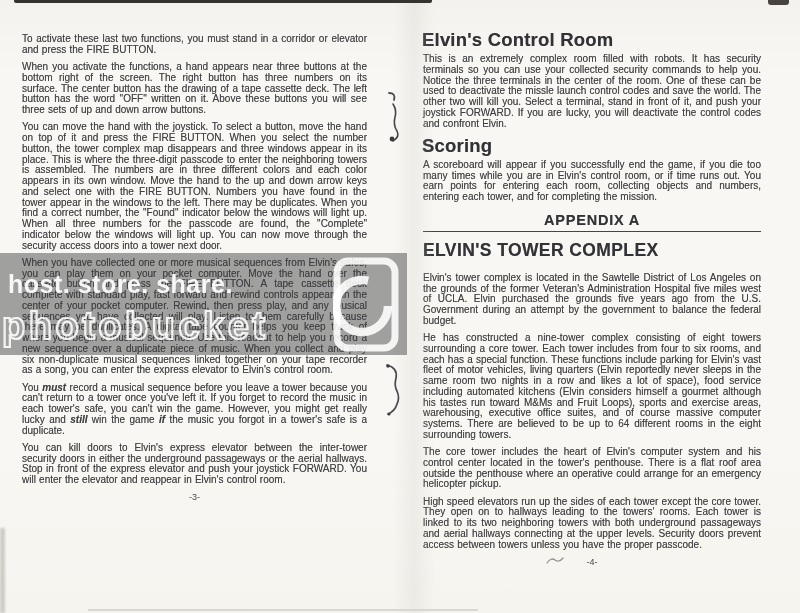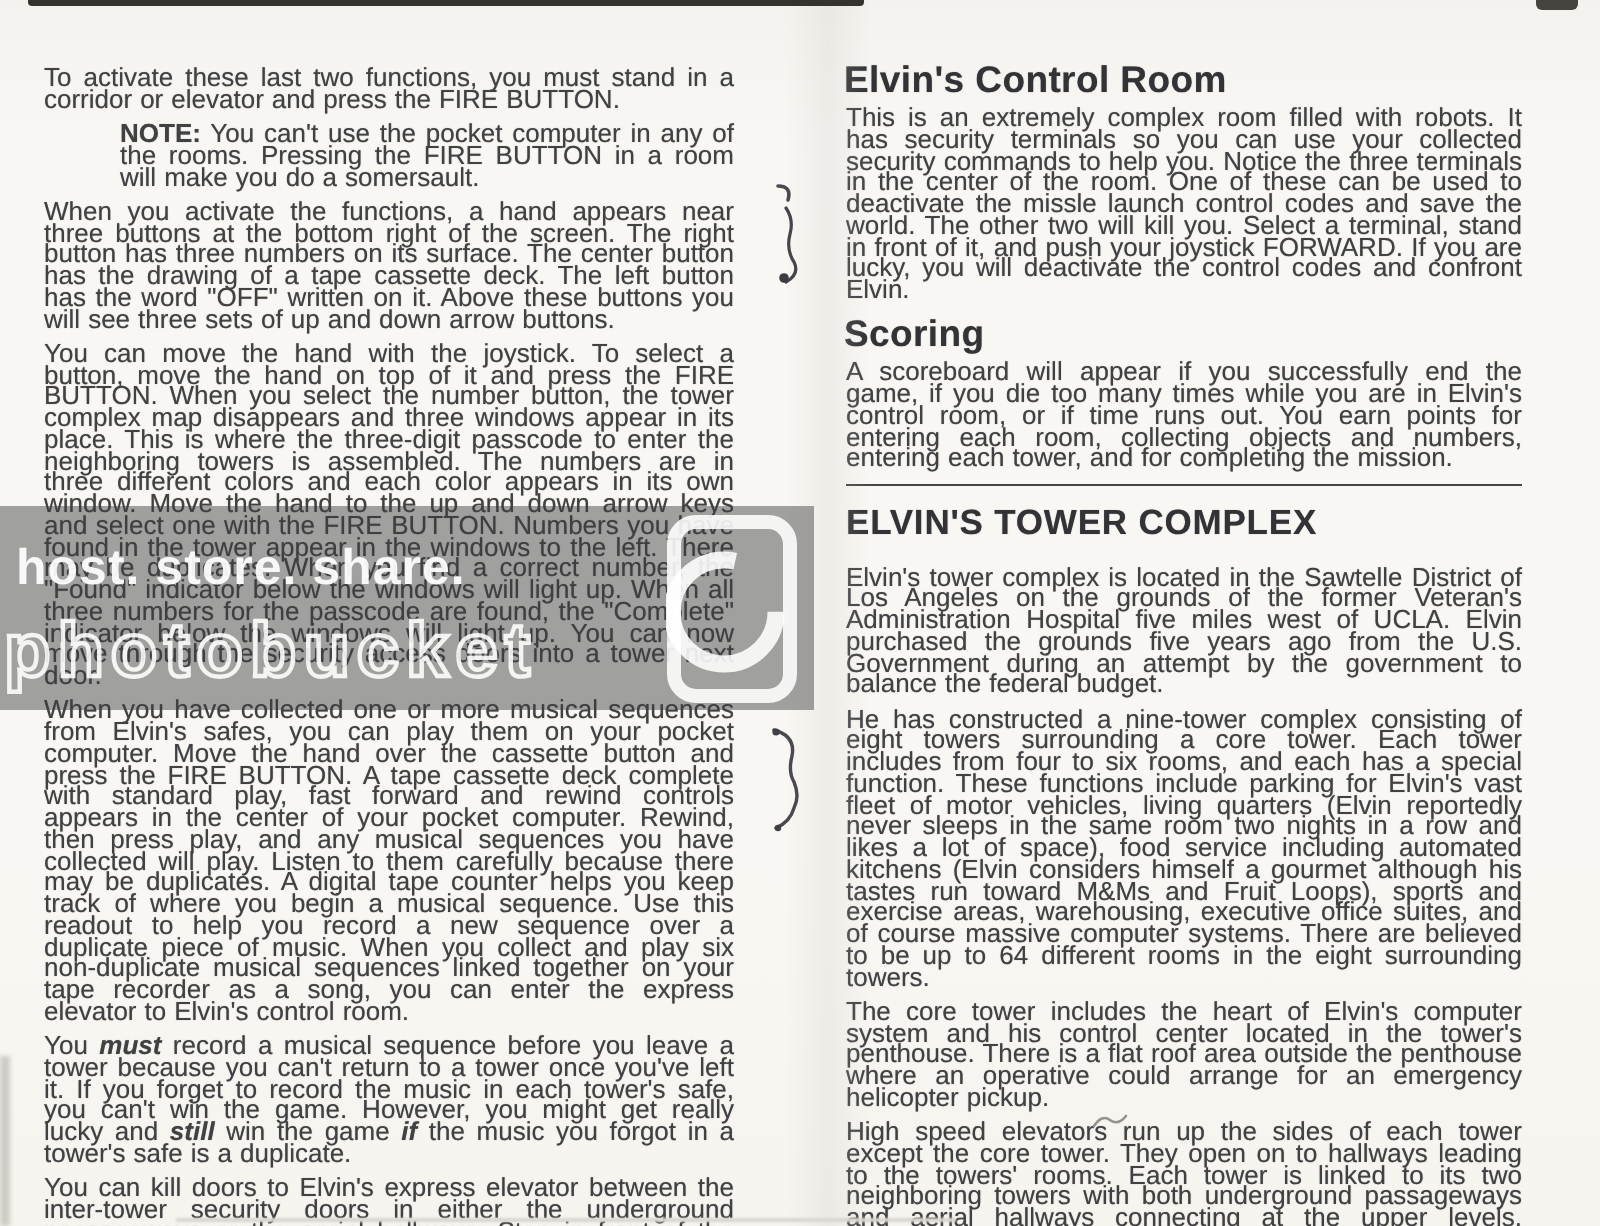"To activate these last two" .p { font-size: 13px -> 10px }
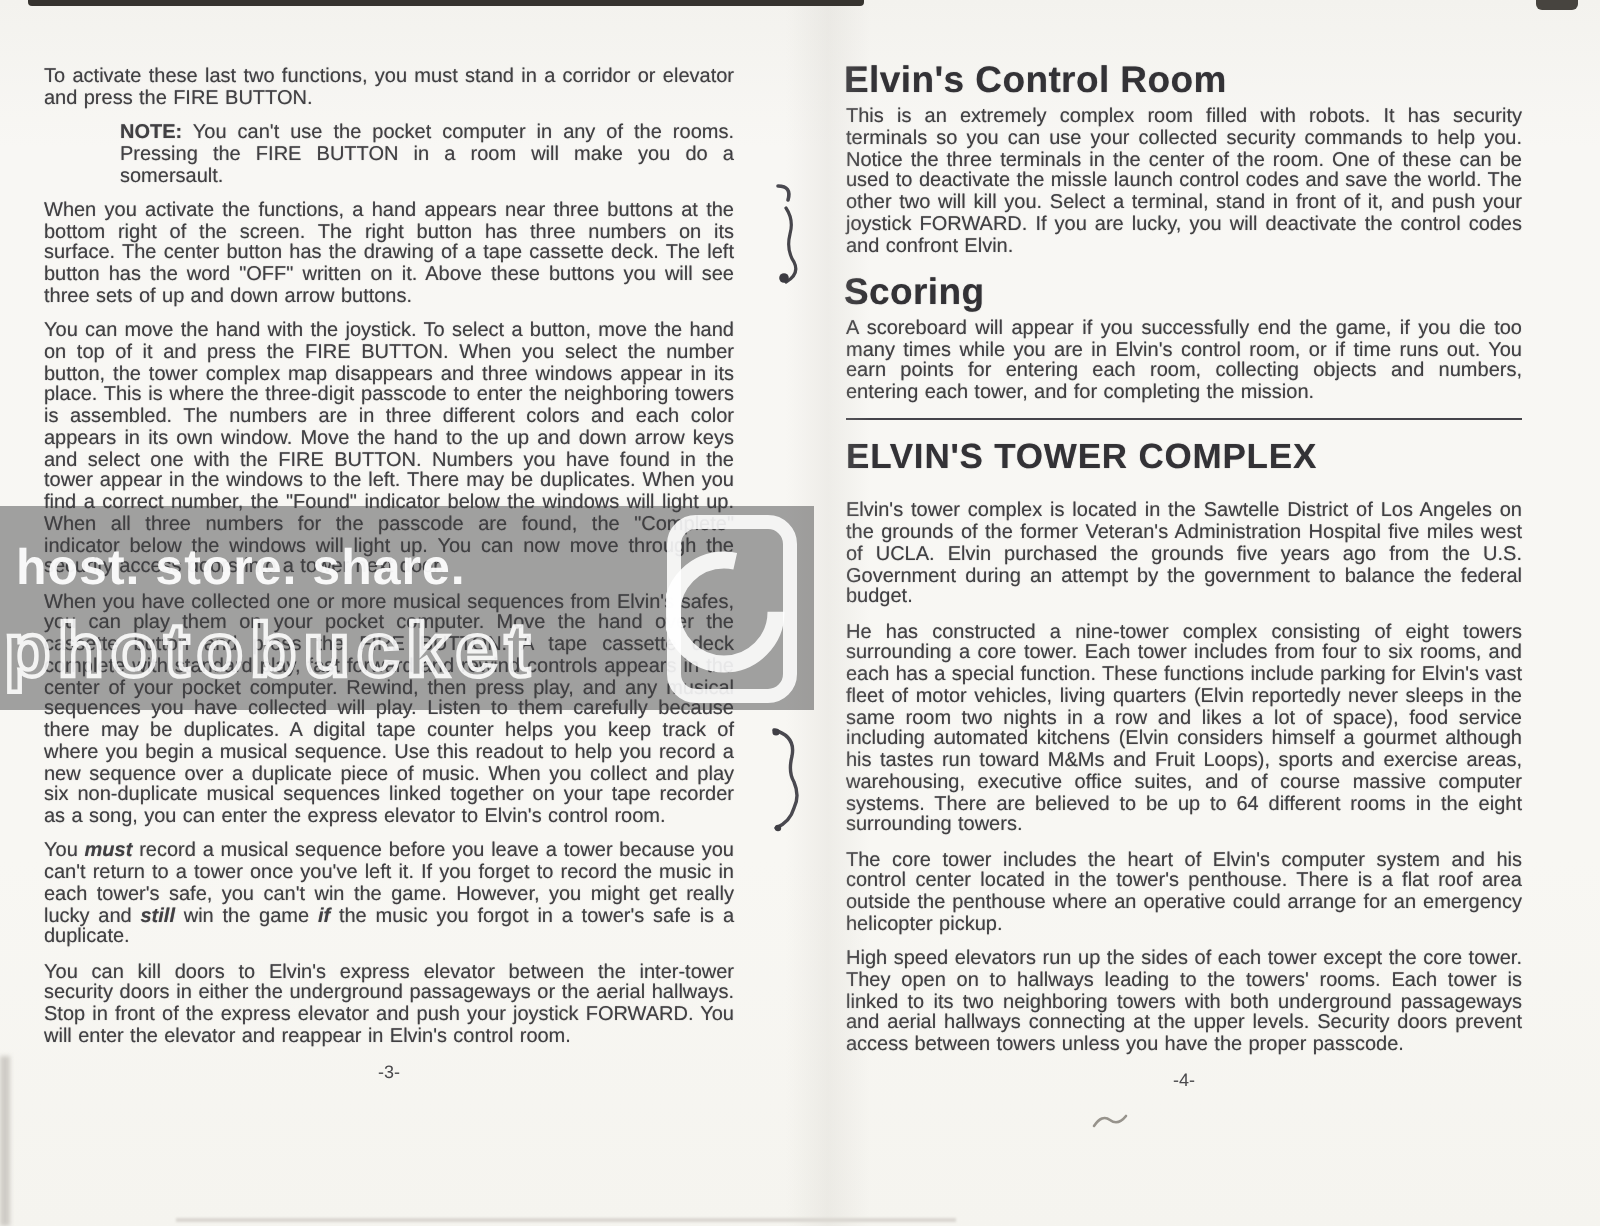"NOTE: You can't use the" p.p { html: <p><span>NOTE:</span><span> You can't use the pocket computer in any of the rooms. Pressing the FIRE BUTTON in a room will make you do a somersault.</span></p> -> none }
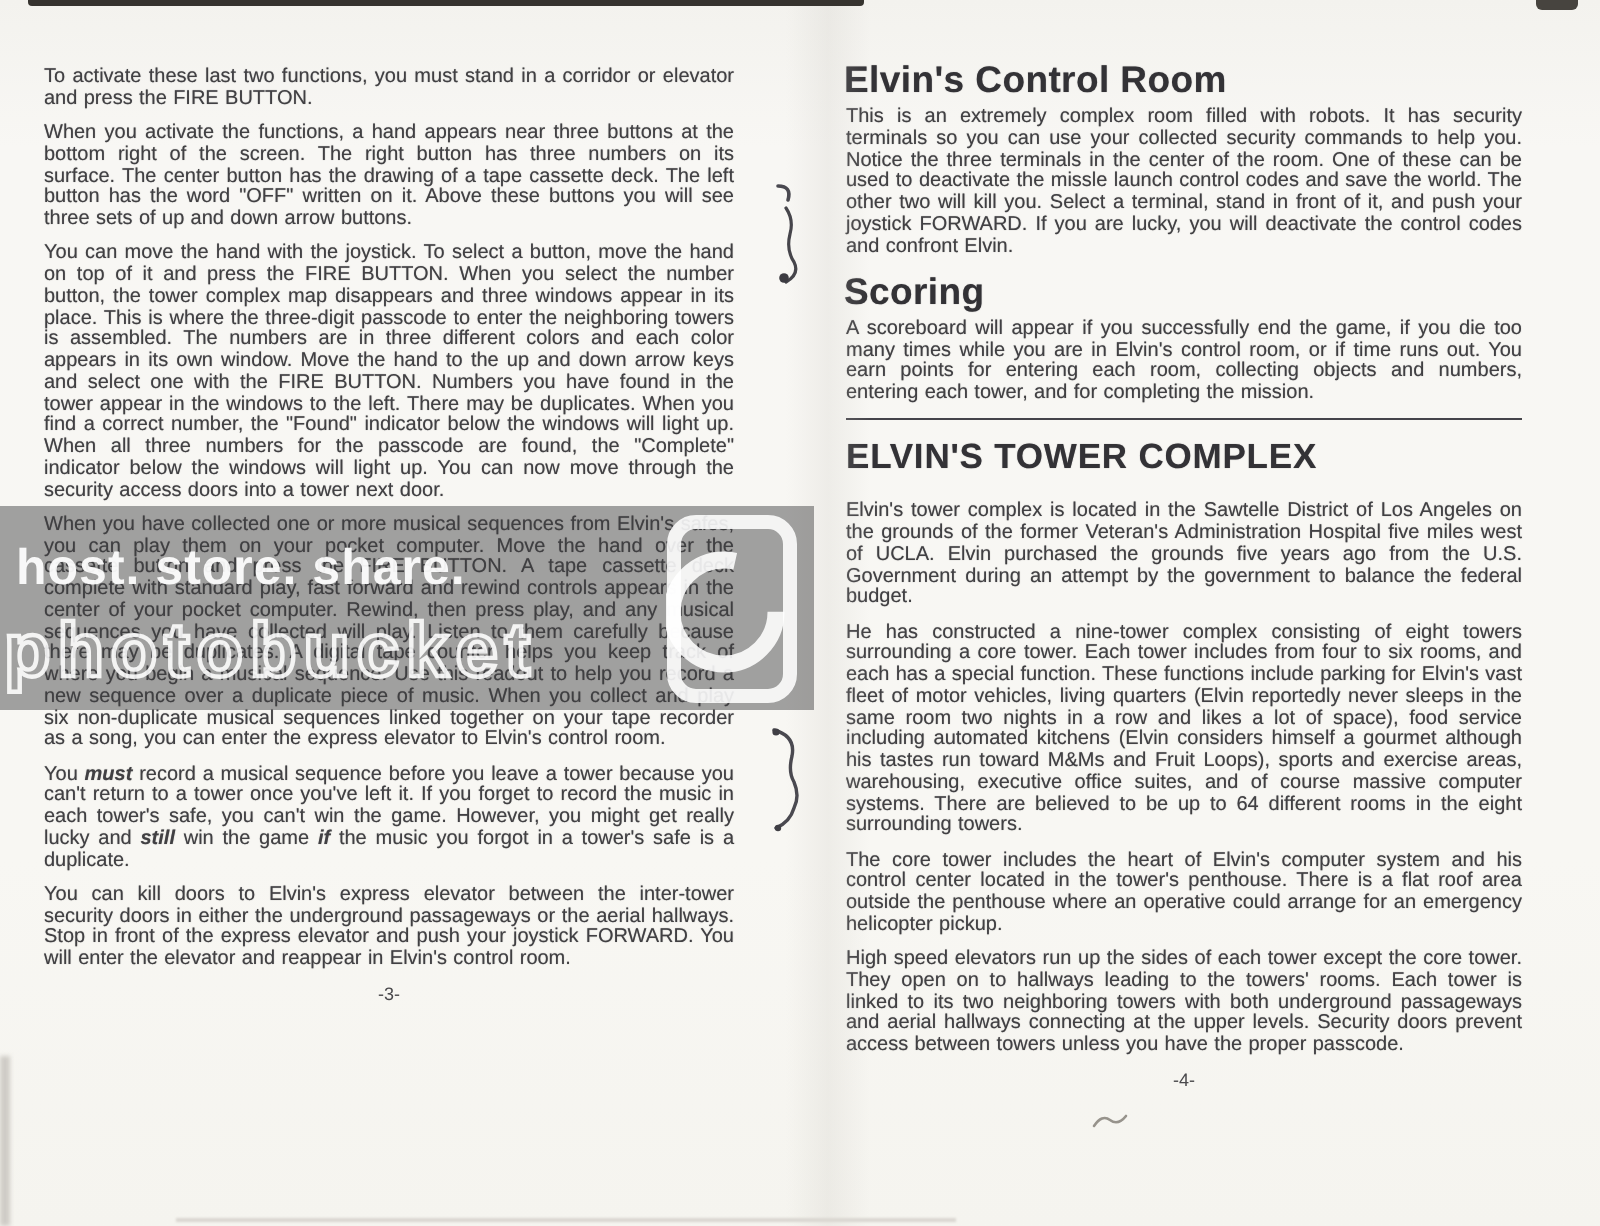"APPENDIX A" div.h2c { html: none -> <div>APPENDIX A</div> }
